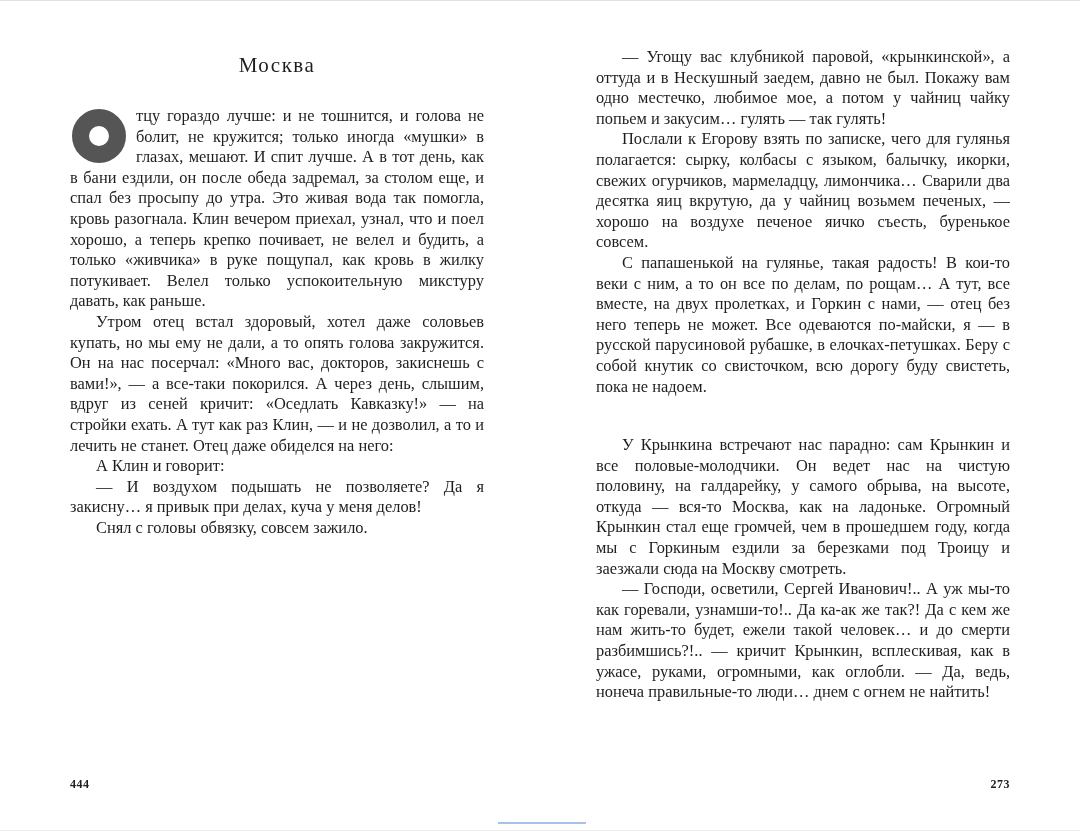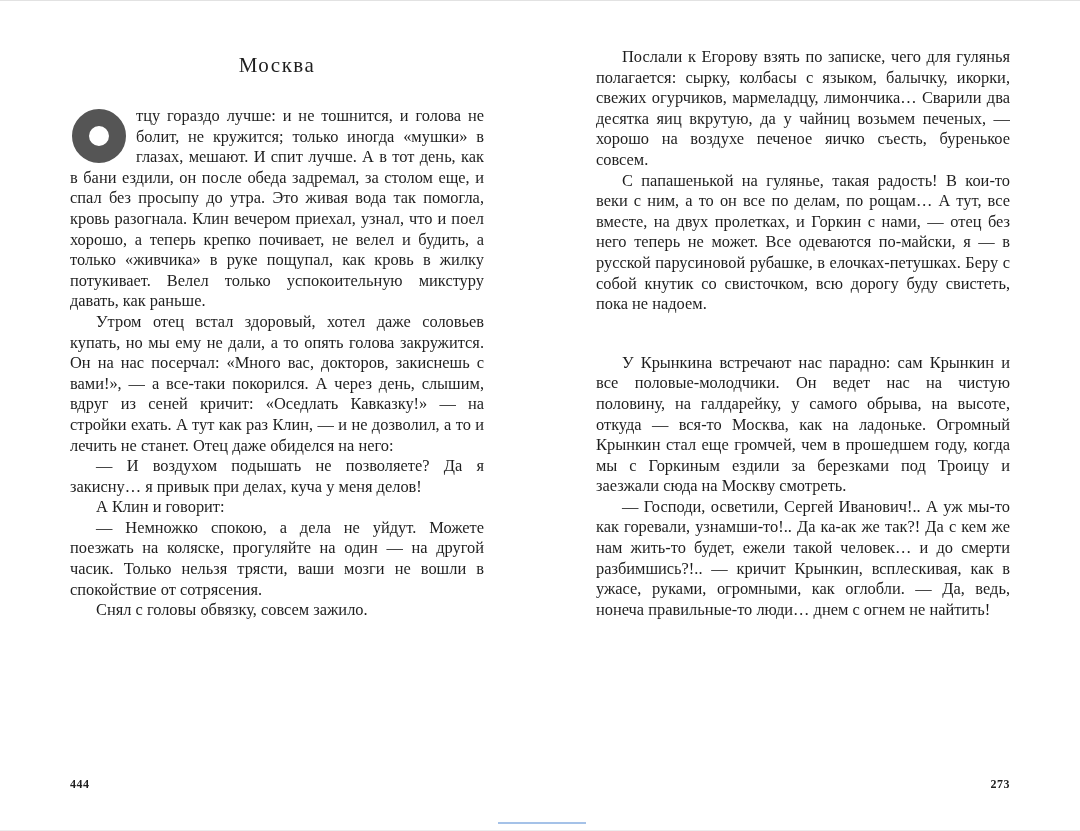"— Угощу вас клубникой паровой," p { html: none -> <p>— Угощу вас клубникой паровой, «крынкинской», а оттуда и в Нескушный заедем, давно не был. Покажу вам одно местечко, любимое мое, а потом у чайниц чайку попьем и закусим… гулять — так гулять!</p> }
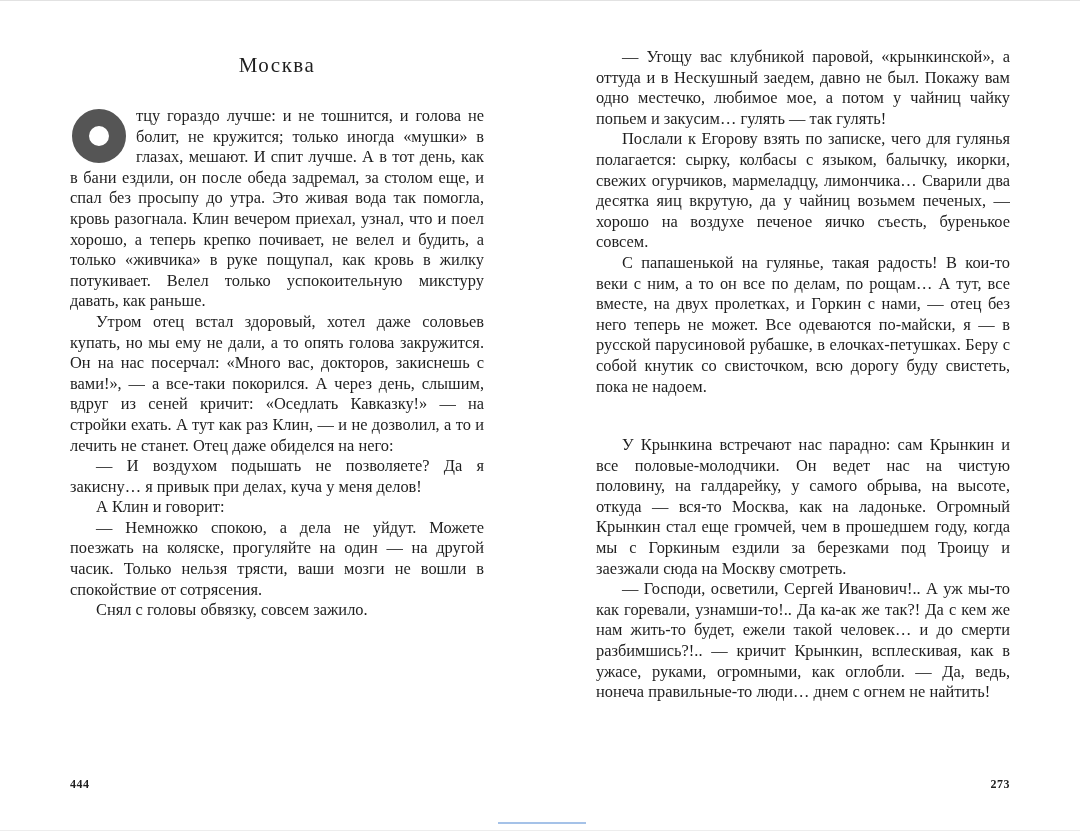"— И воздухом подышать не" p { order: before "А Клин и говорит:" -> after "А Клин и говорит:" }
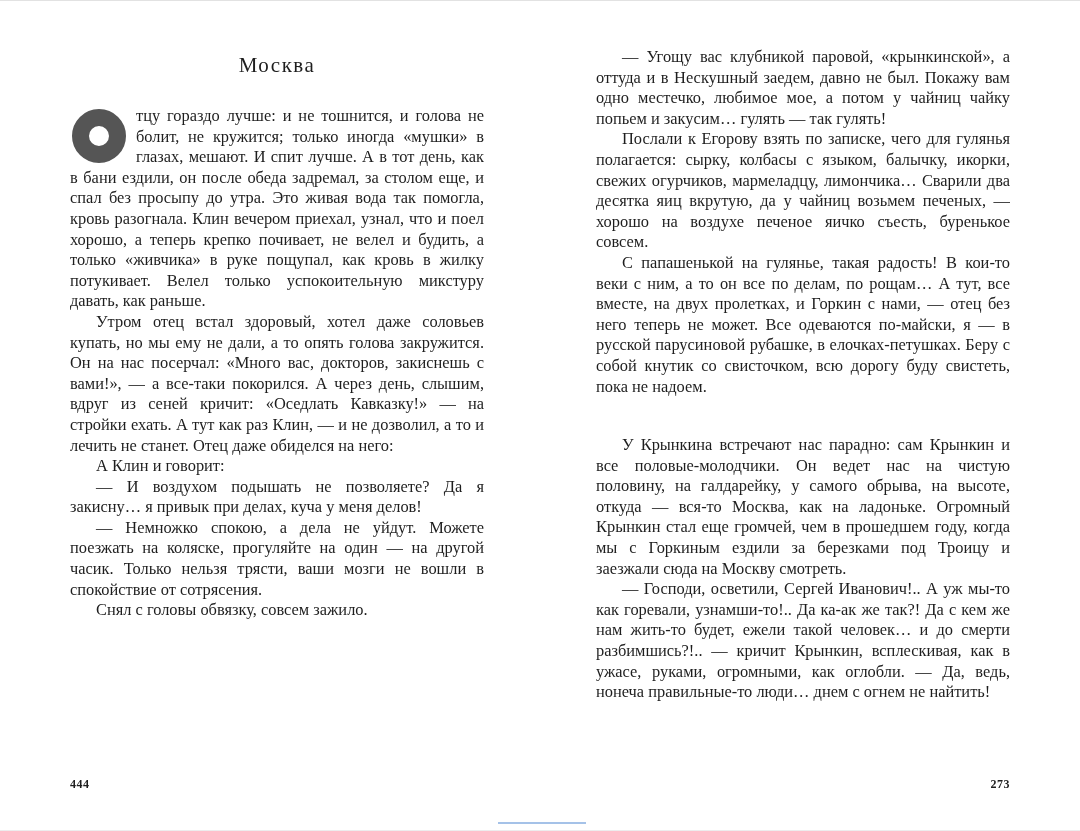"— Немножко спокою, а дела" p { html: <p>— Немножко спокою, а дела не уйдут. Можете поезжать на коляске, прогуляйте на один — на другой часик. Только нельзя трясти, ваши мозги не вошли в спокойствие от сотрясения.</p> -> none }
